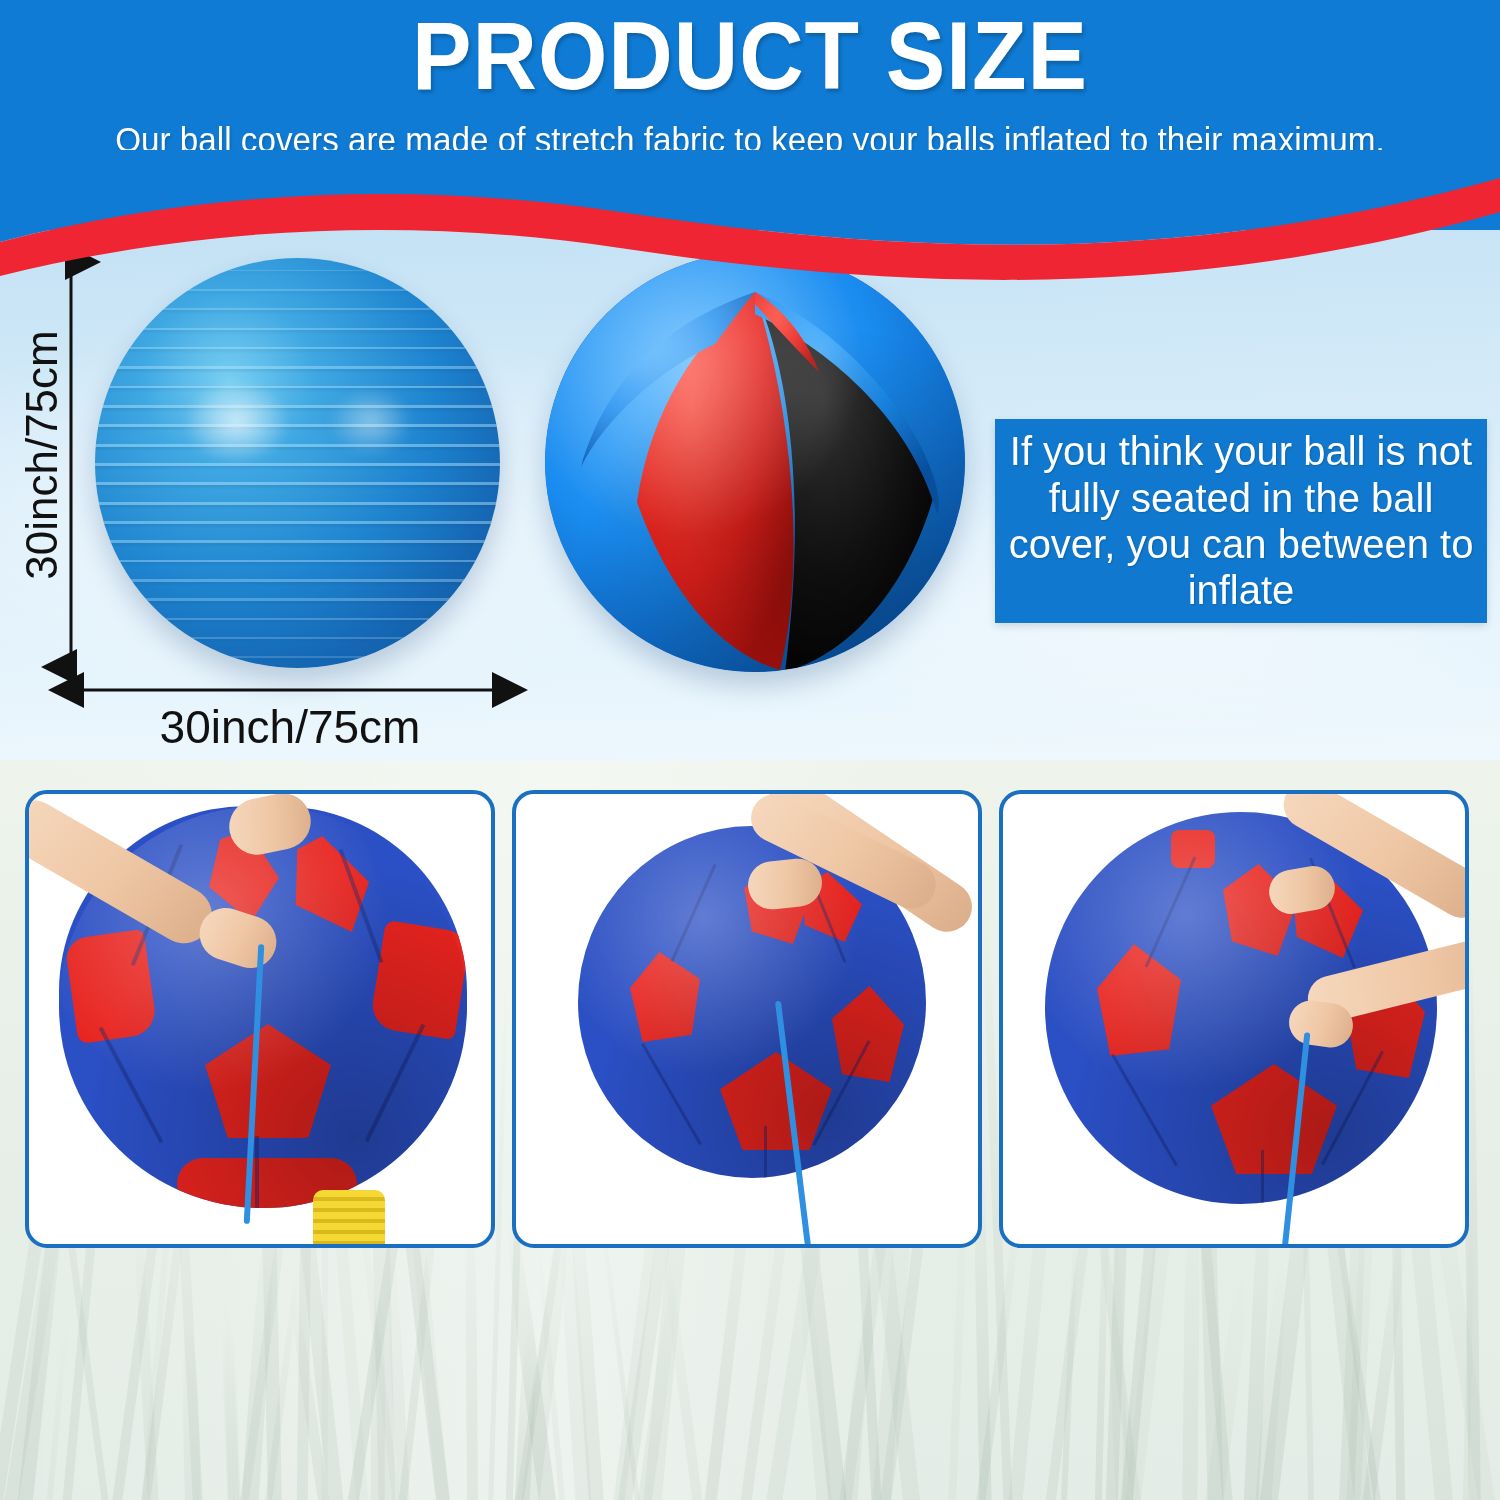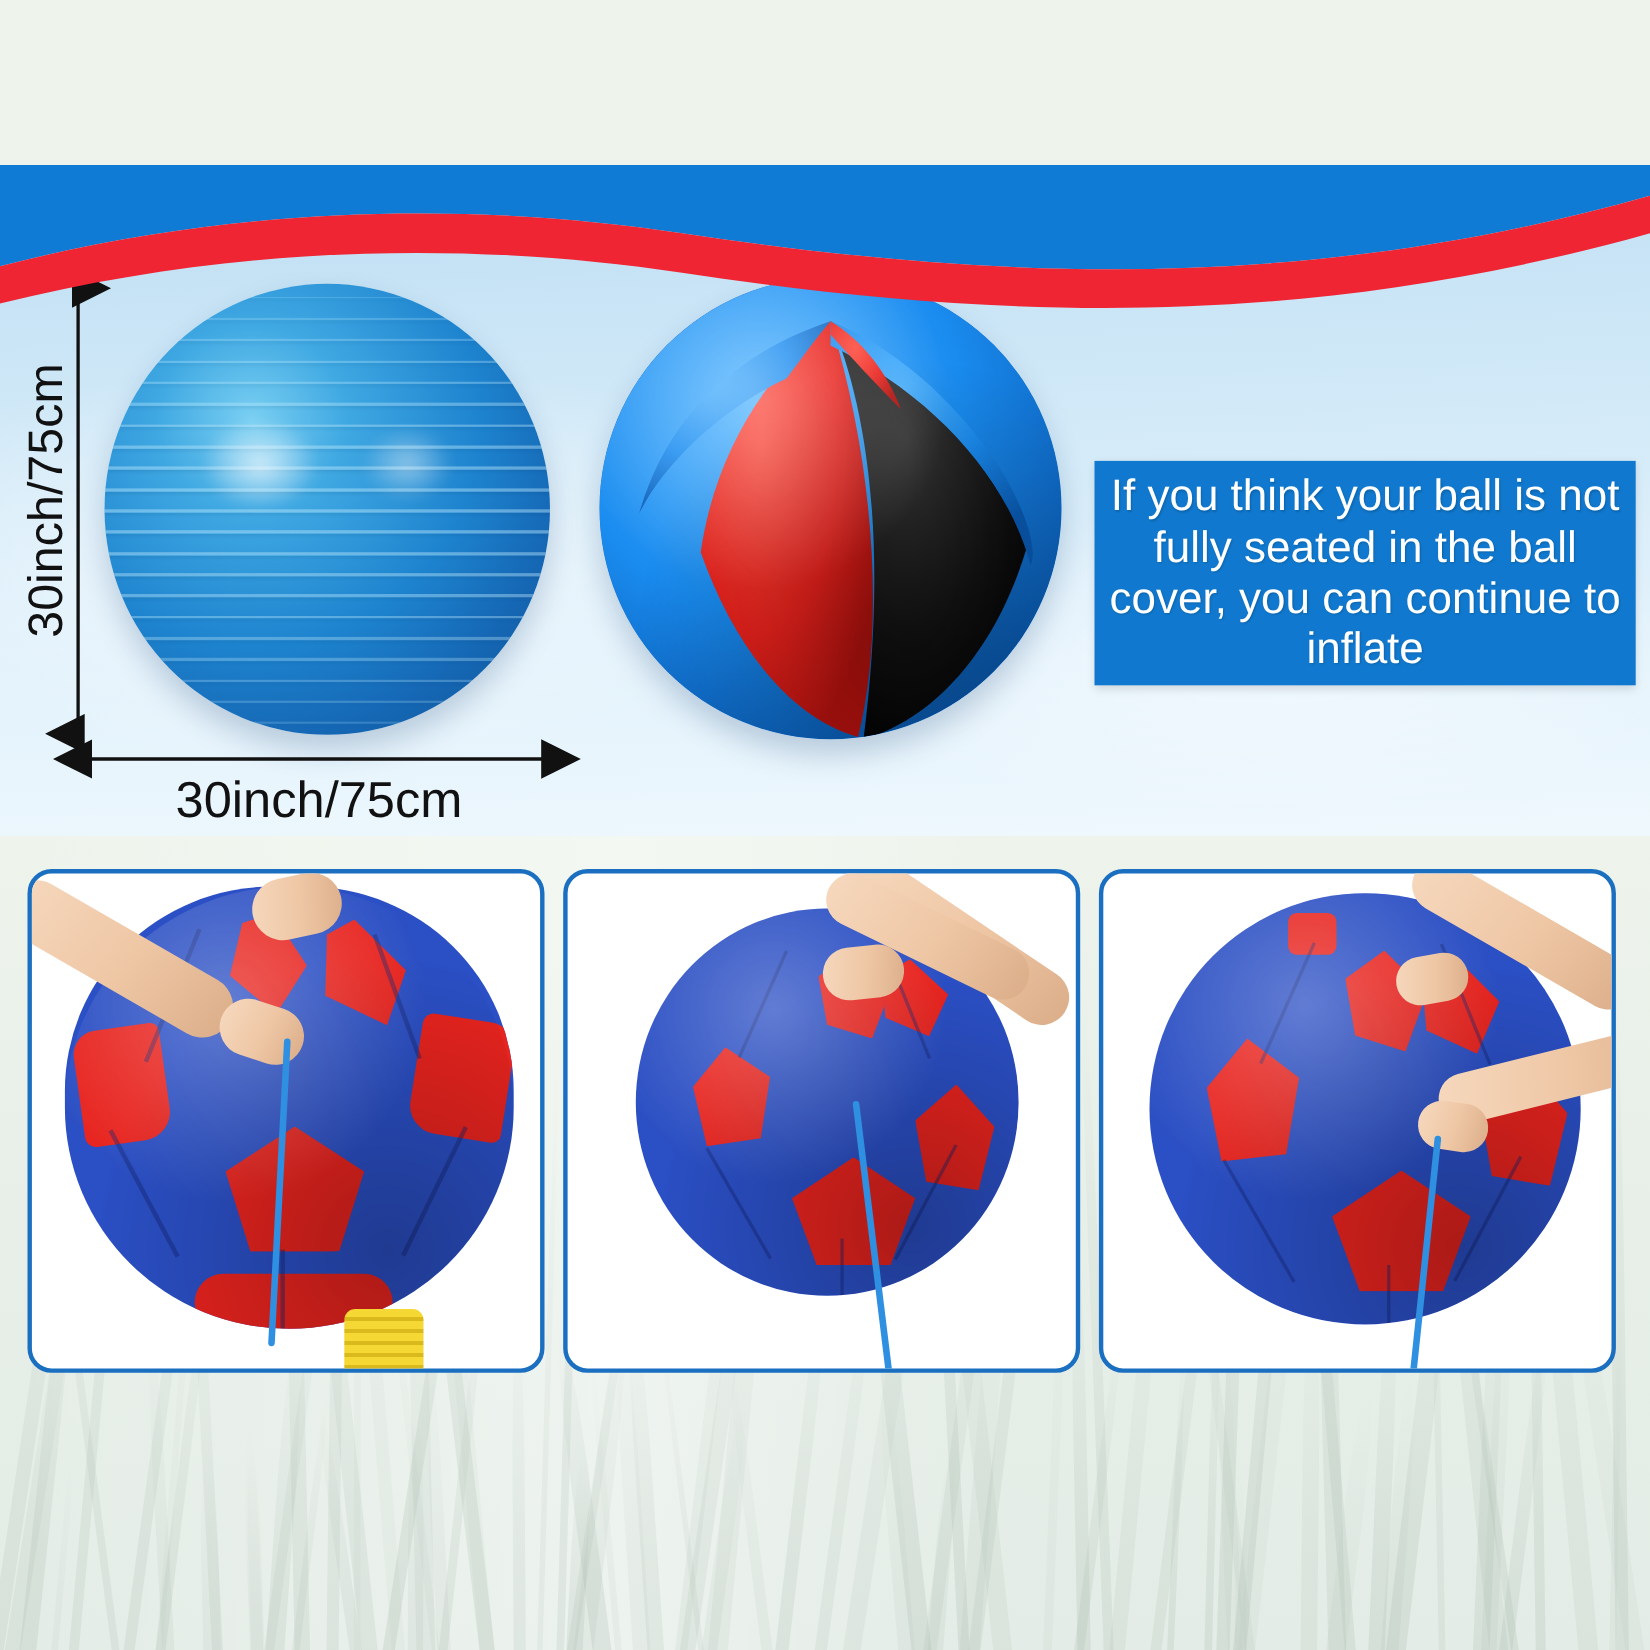"PRODUCT SIZE" div.header { html: none -> <div> <div>PRODUCT SIZE</div> <div>Our ball covers are made of stretch fabric to keep your balls inflated to their maximum.</div> </div> }
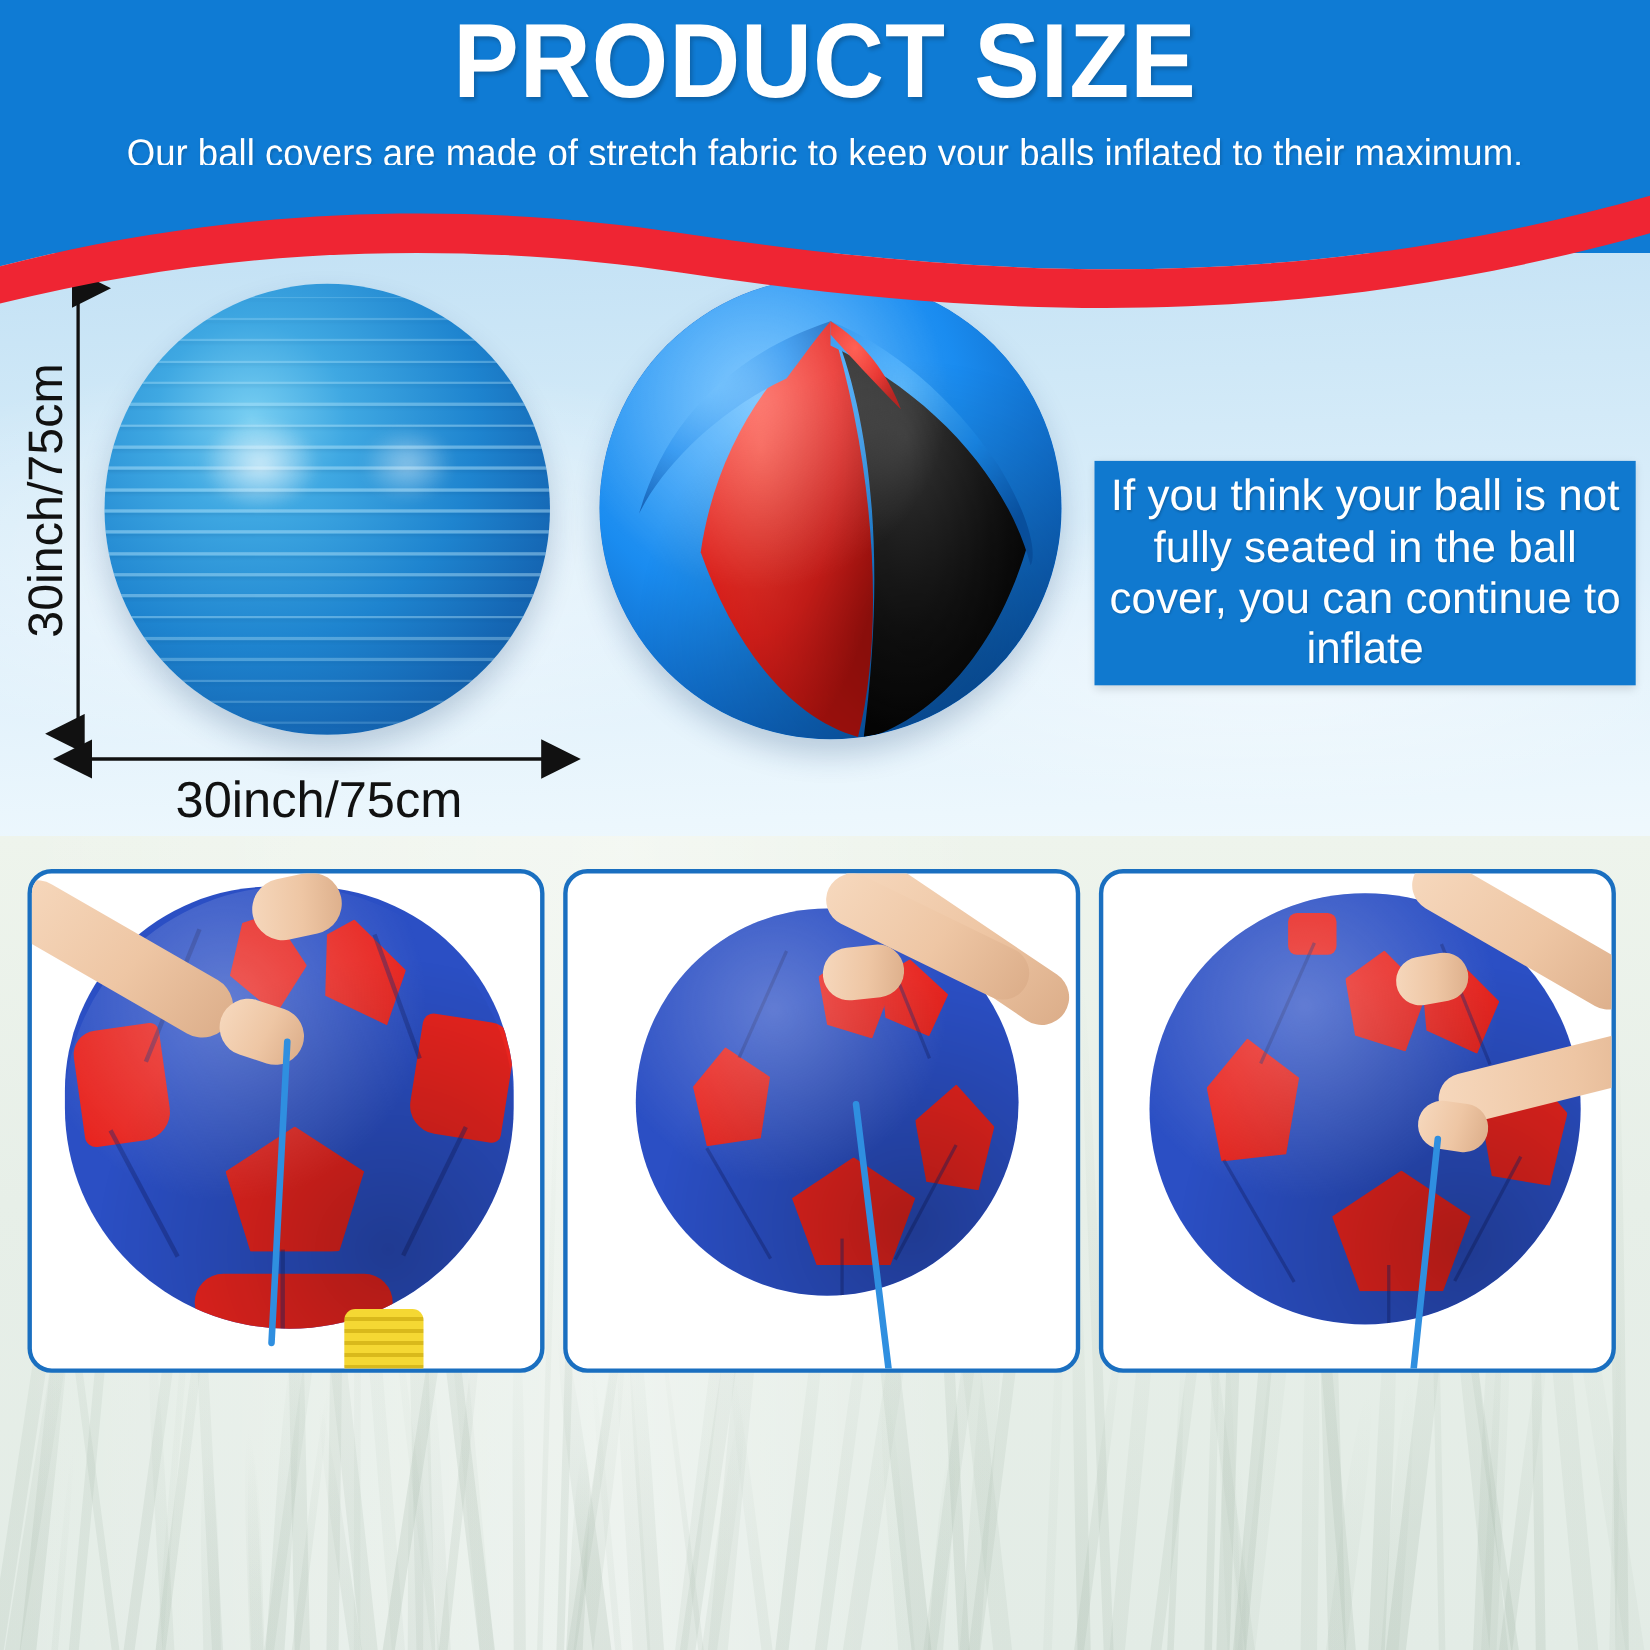"If you think your ball" div.callout-text { text: continue -> between }
